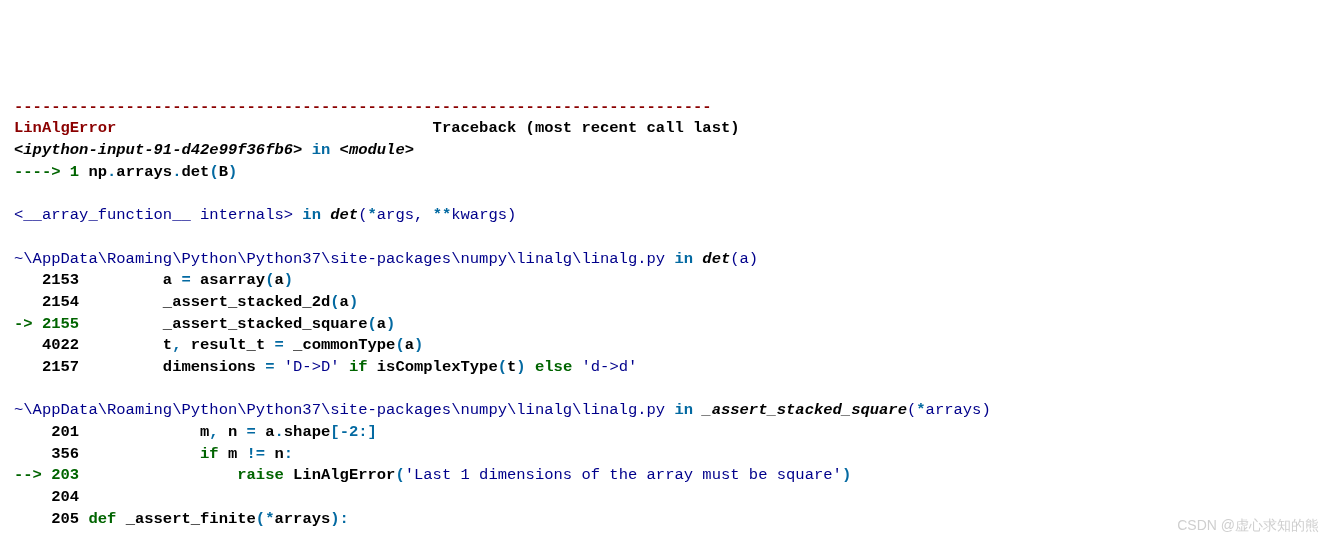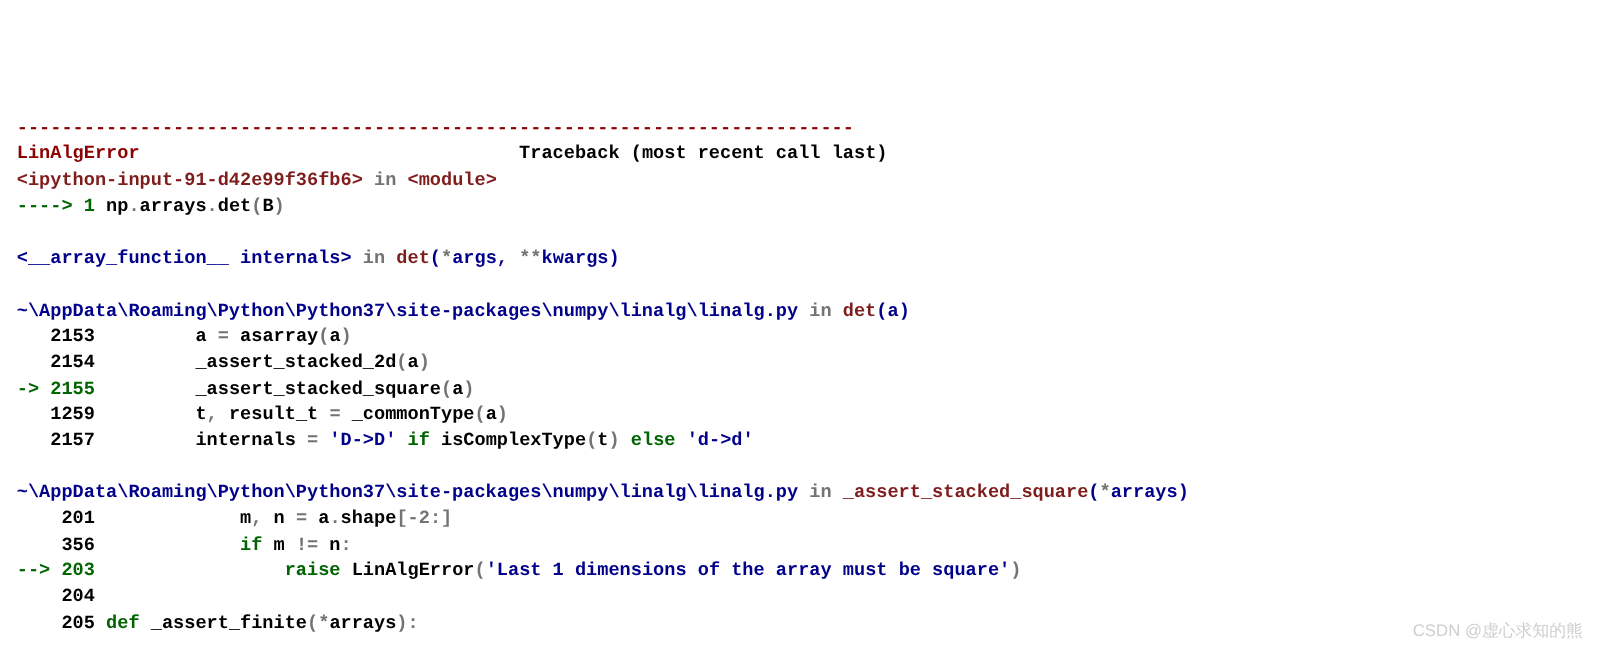"<ipython-input-91-d42e99f36fb6>" .teal { color: #7f1d1d -> #000000; font-style: none -> italic }
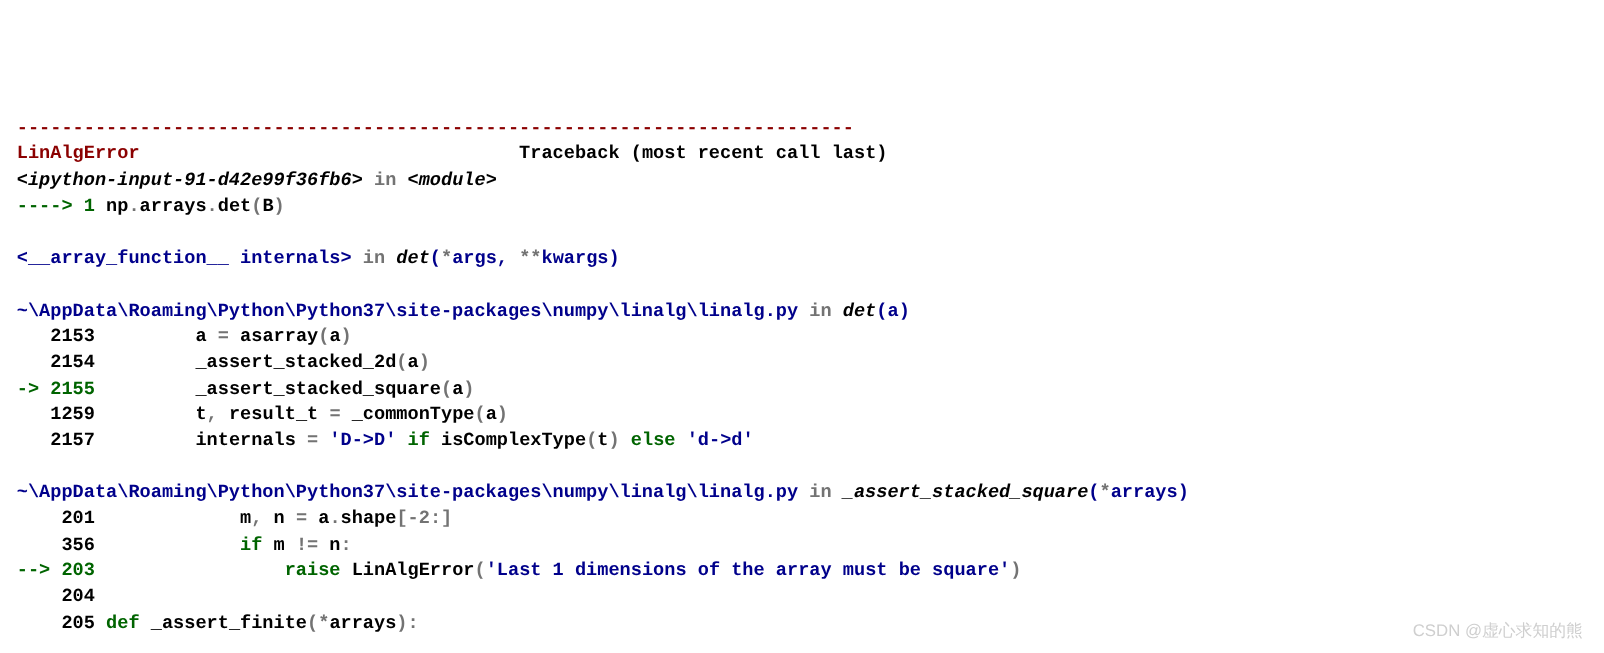"in" .olive { color: #737373 -> #0369a1 }
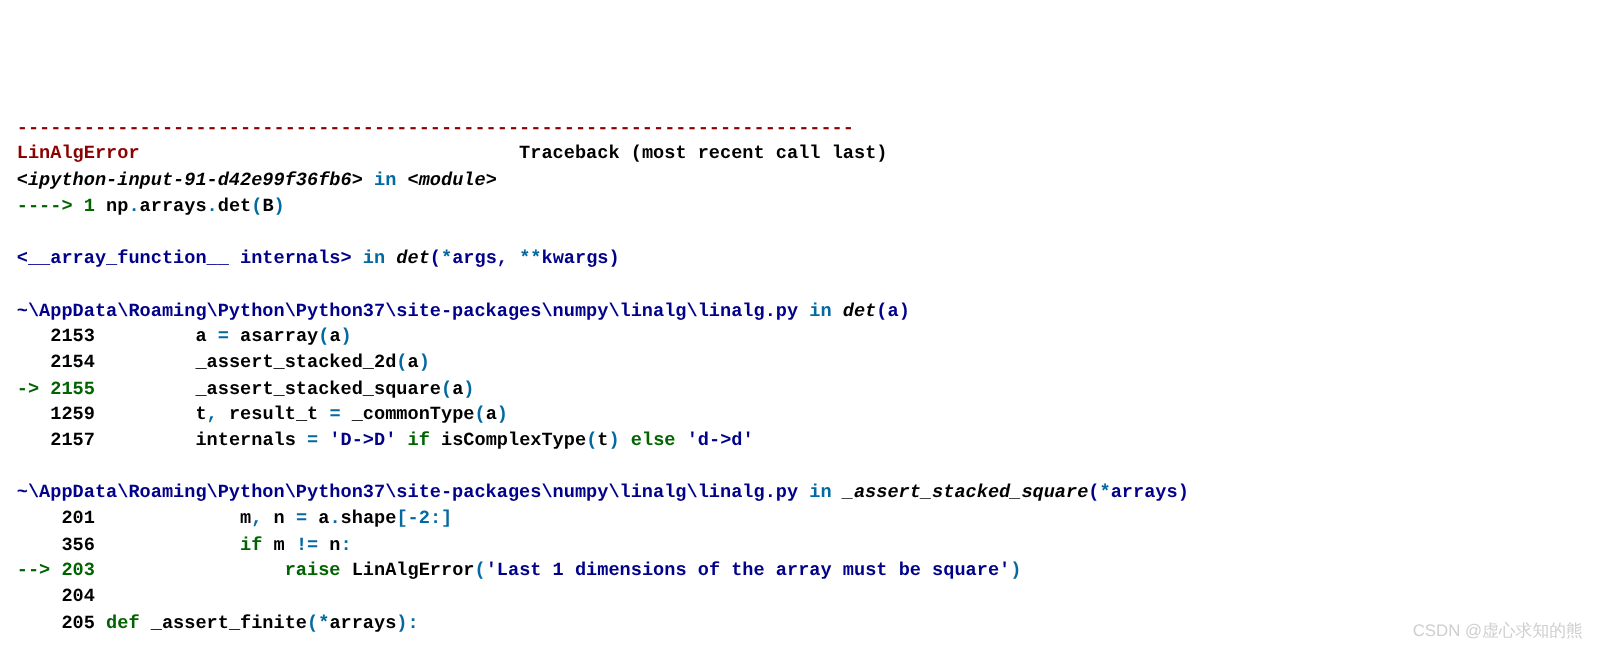"<__array_function__ internals>" .navy { font-weight: bold -> normal }
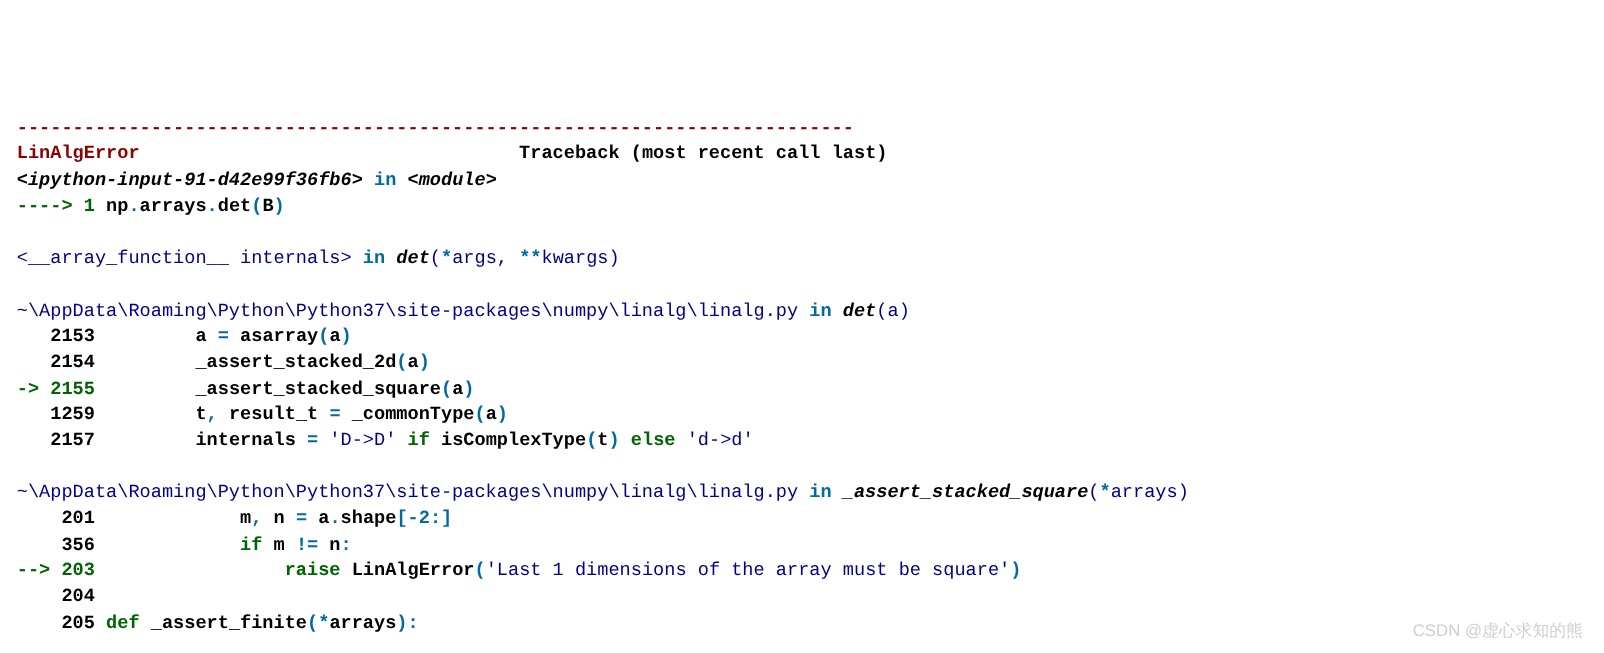"1259" span.lineno { text: 1259 -> 4022 }
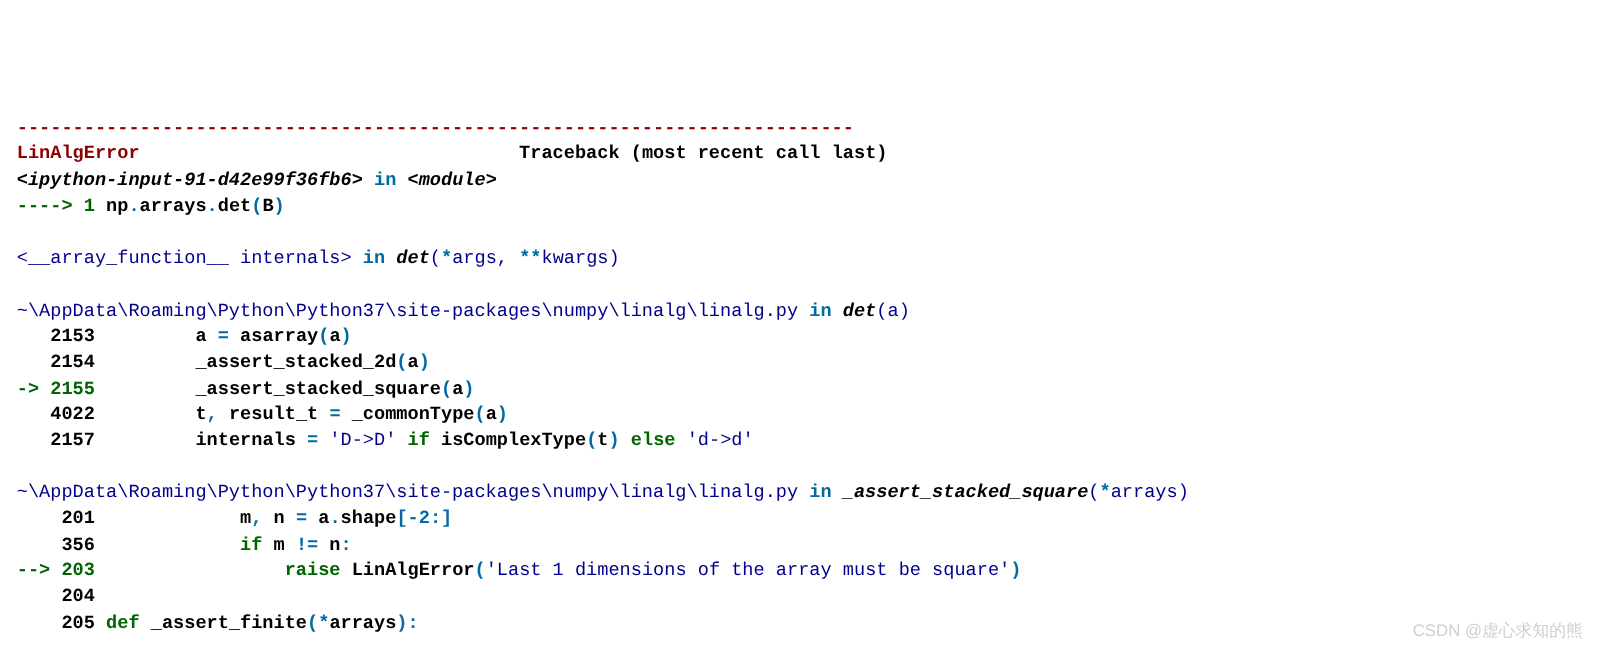"internals" span { text: internals -> dimensions }
